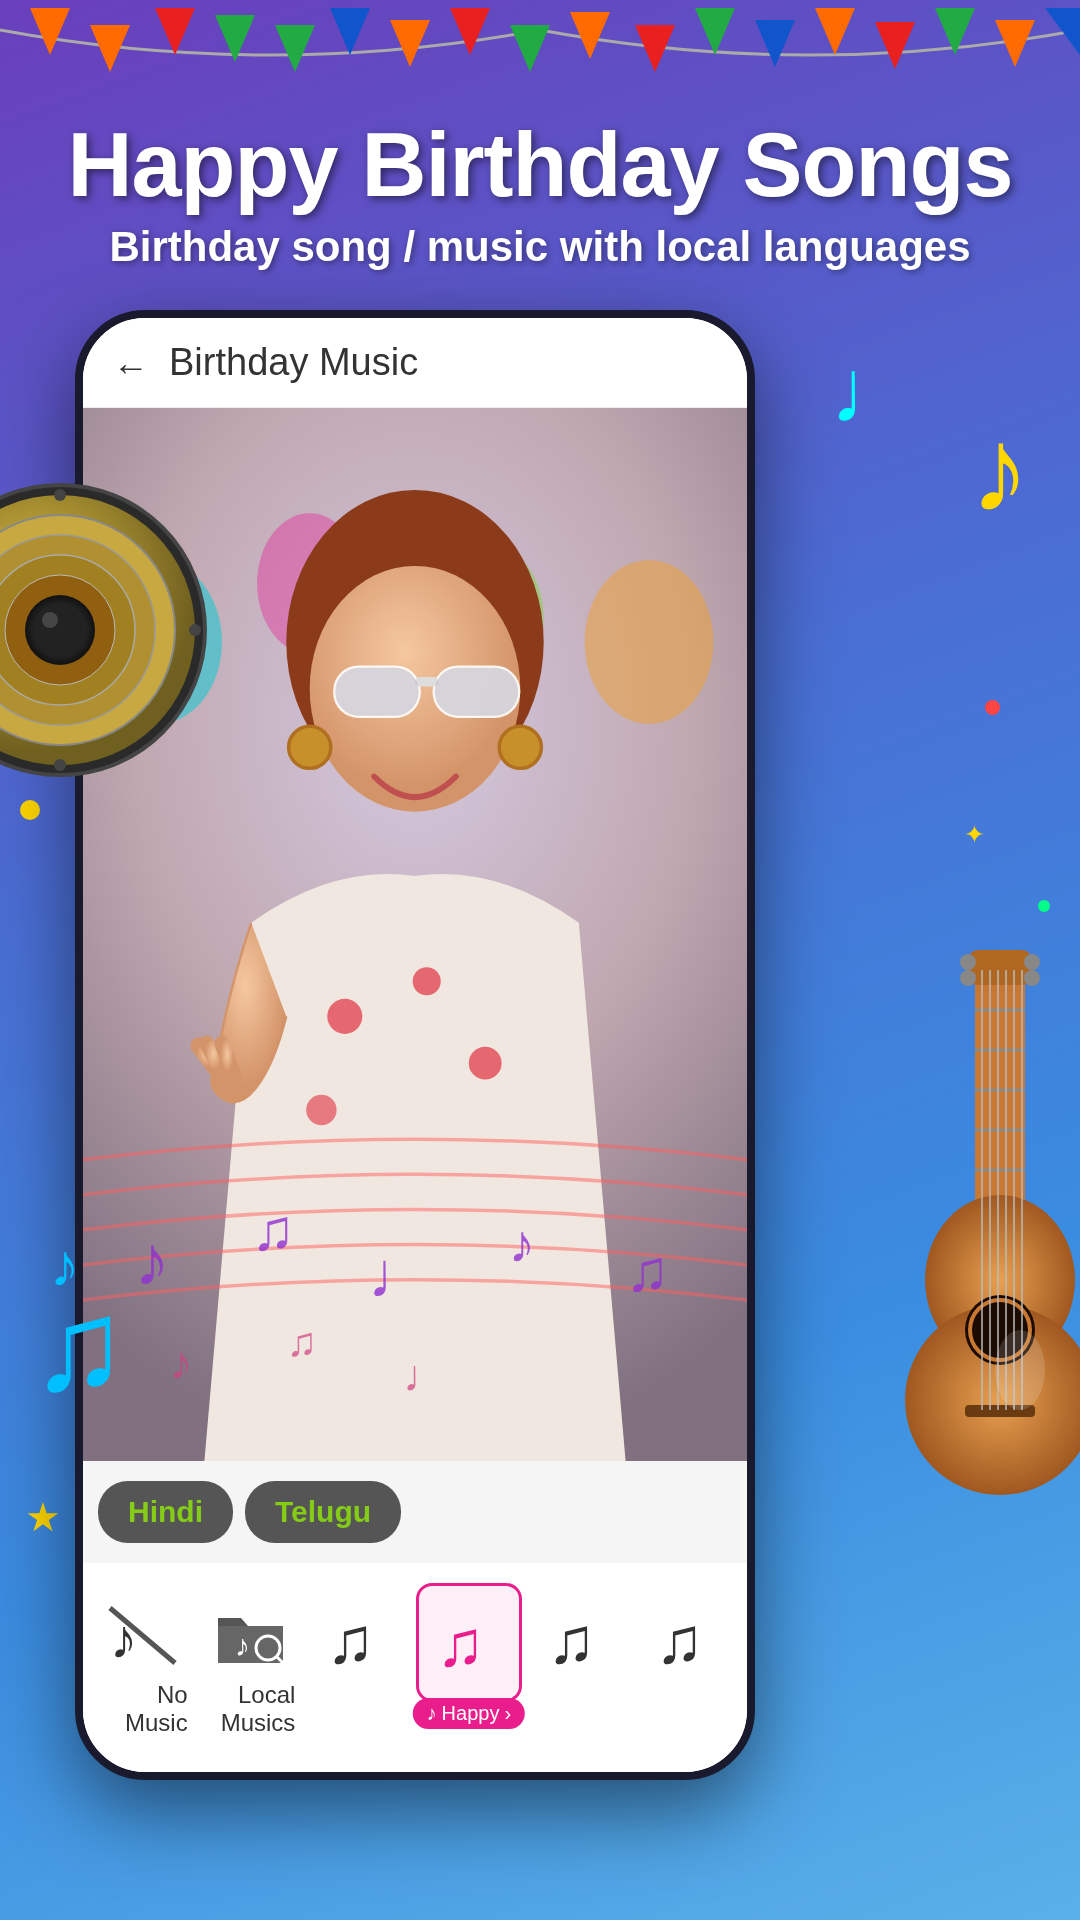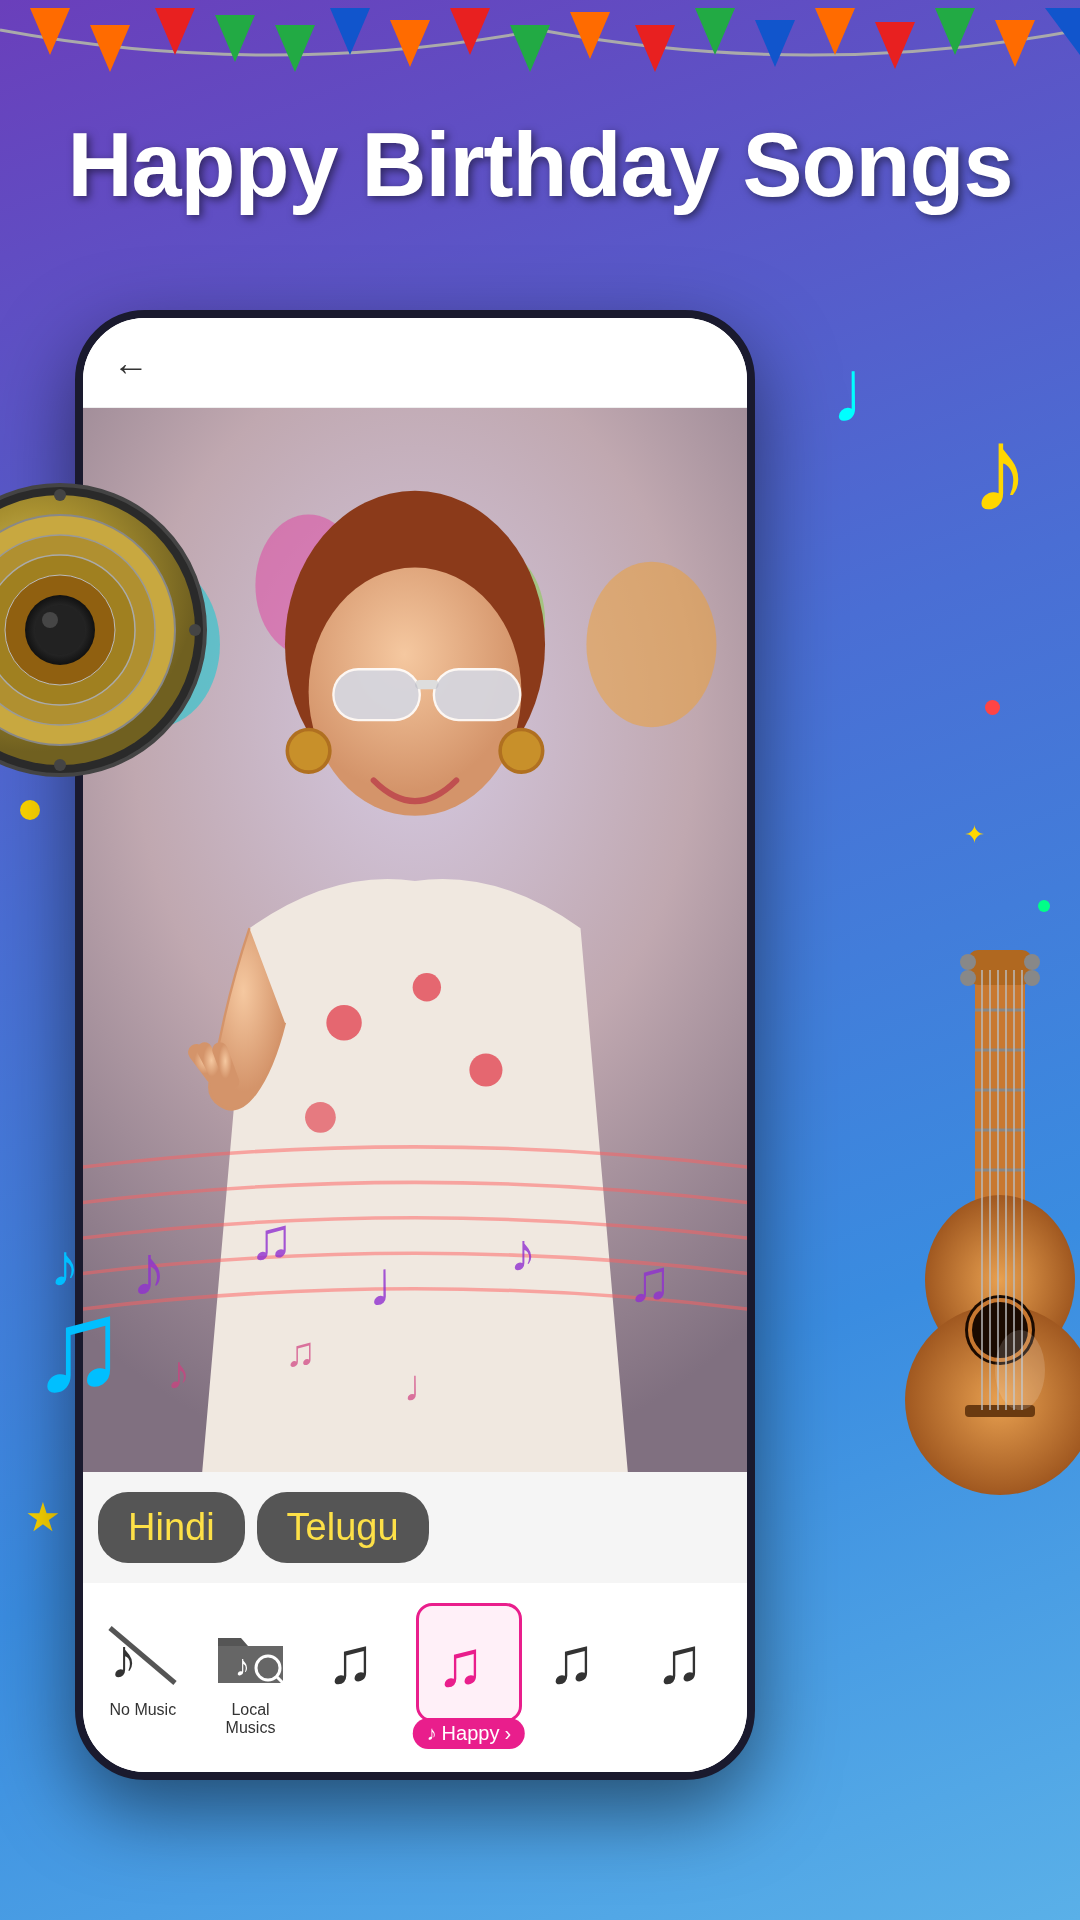"Birthday song / music with" div.sub-title { html: none -> <div>Birthday song / music with local languages</div> }
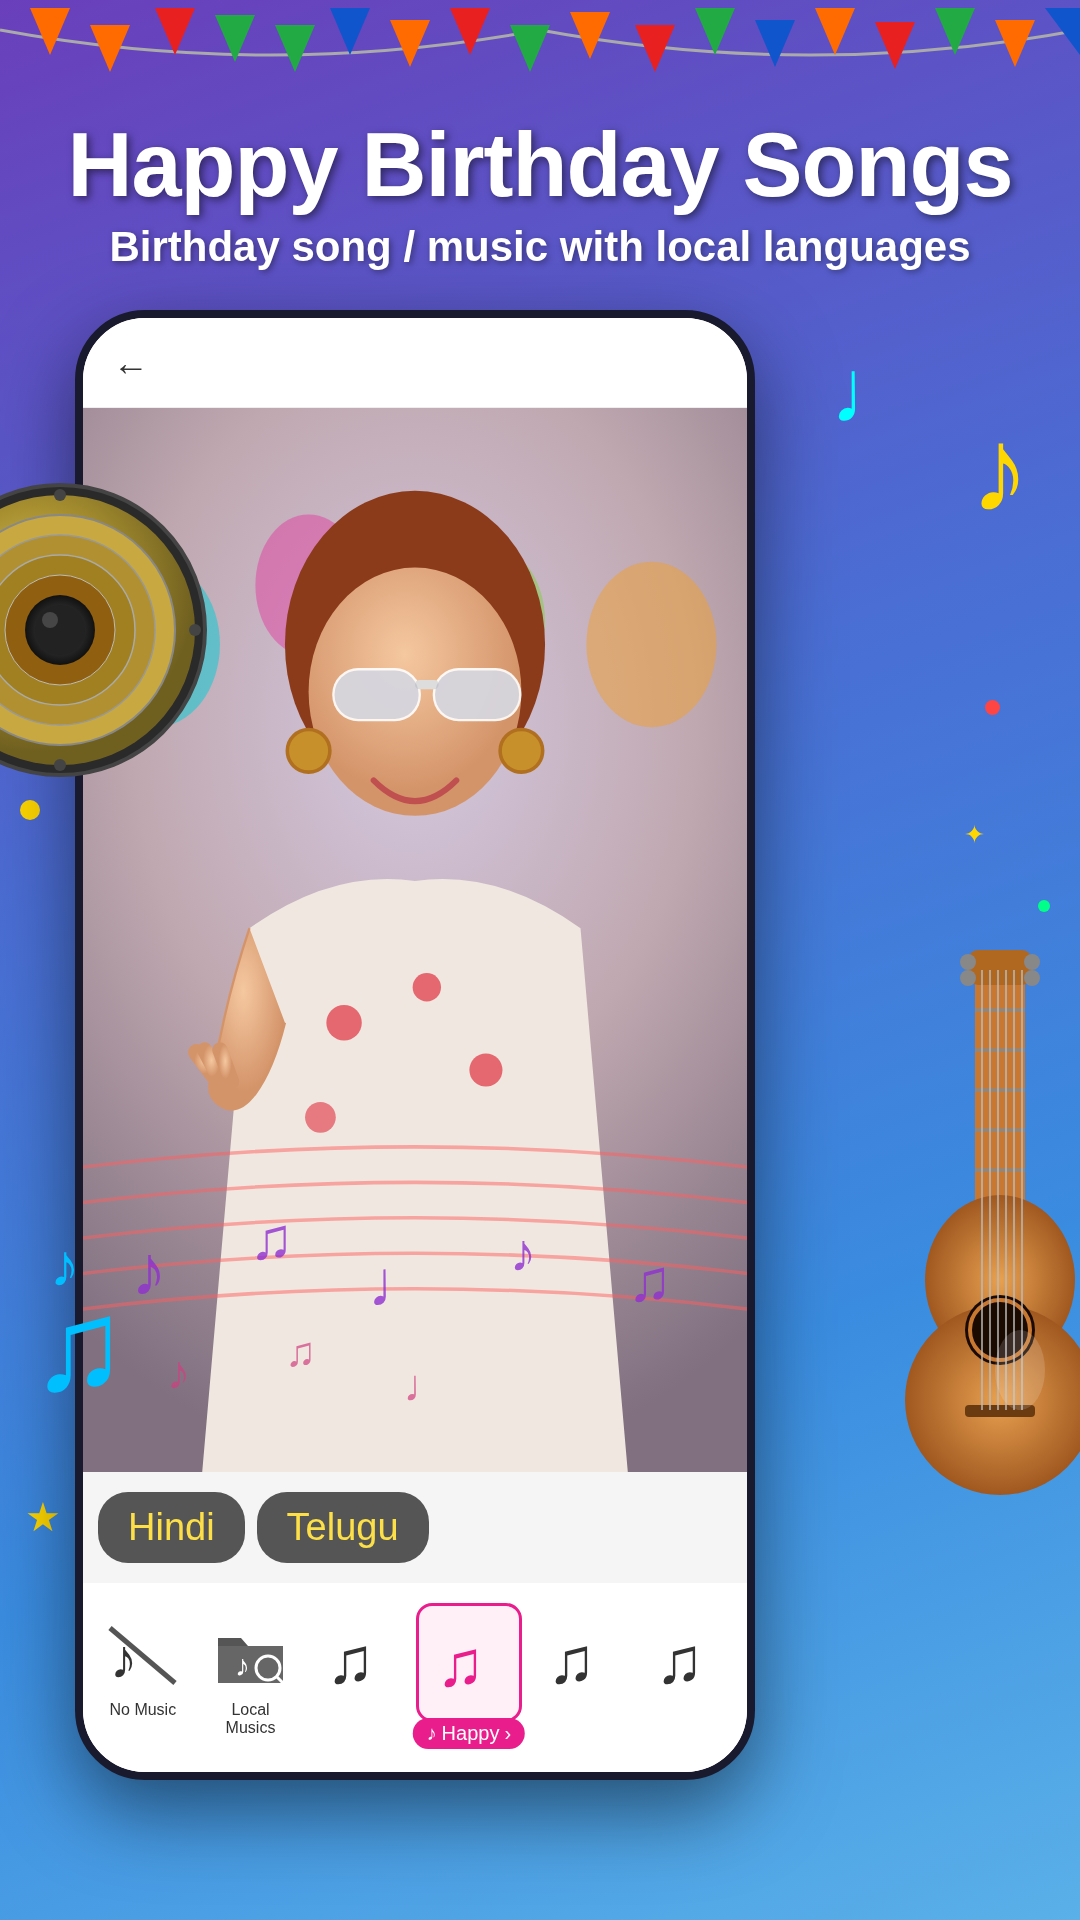"Birthday Music" span.phone-header-title { html: none -> <span>Birthday Music</span> }
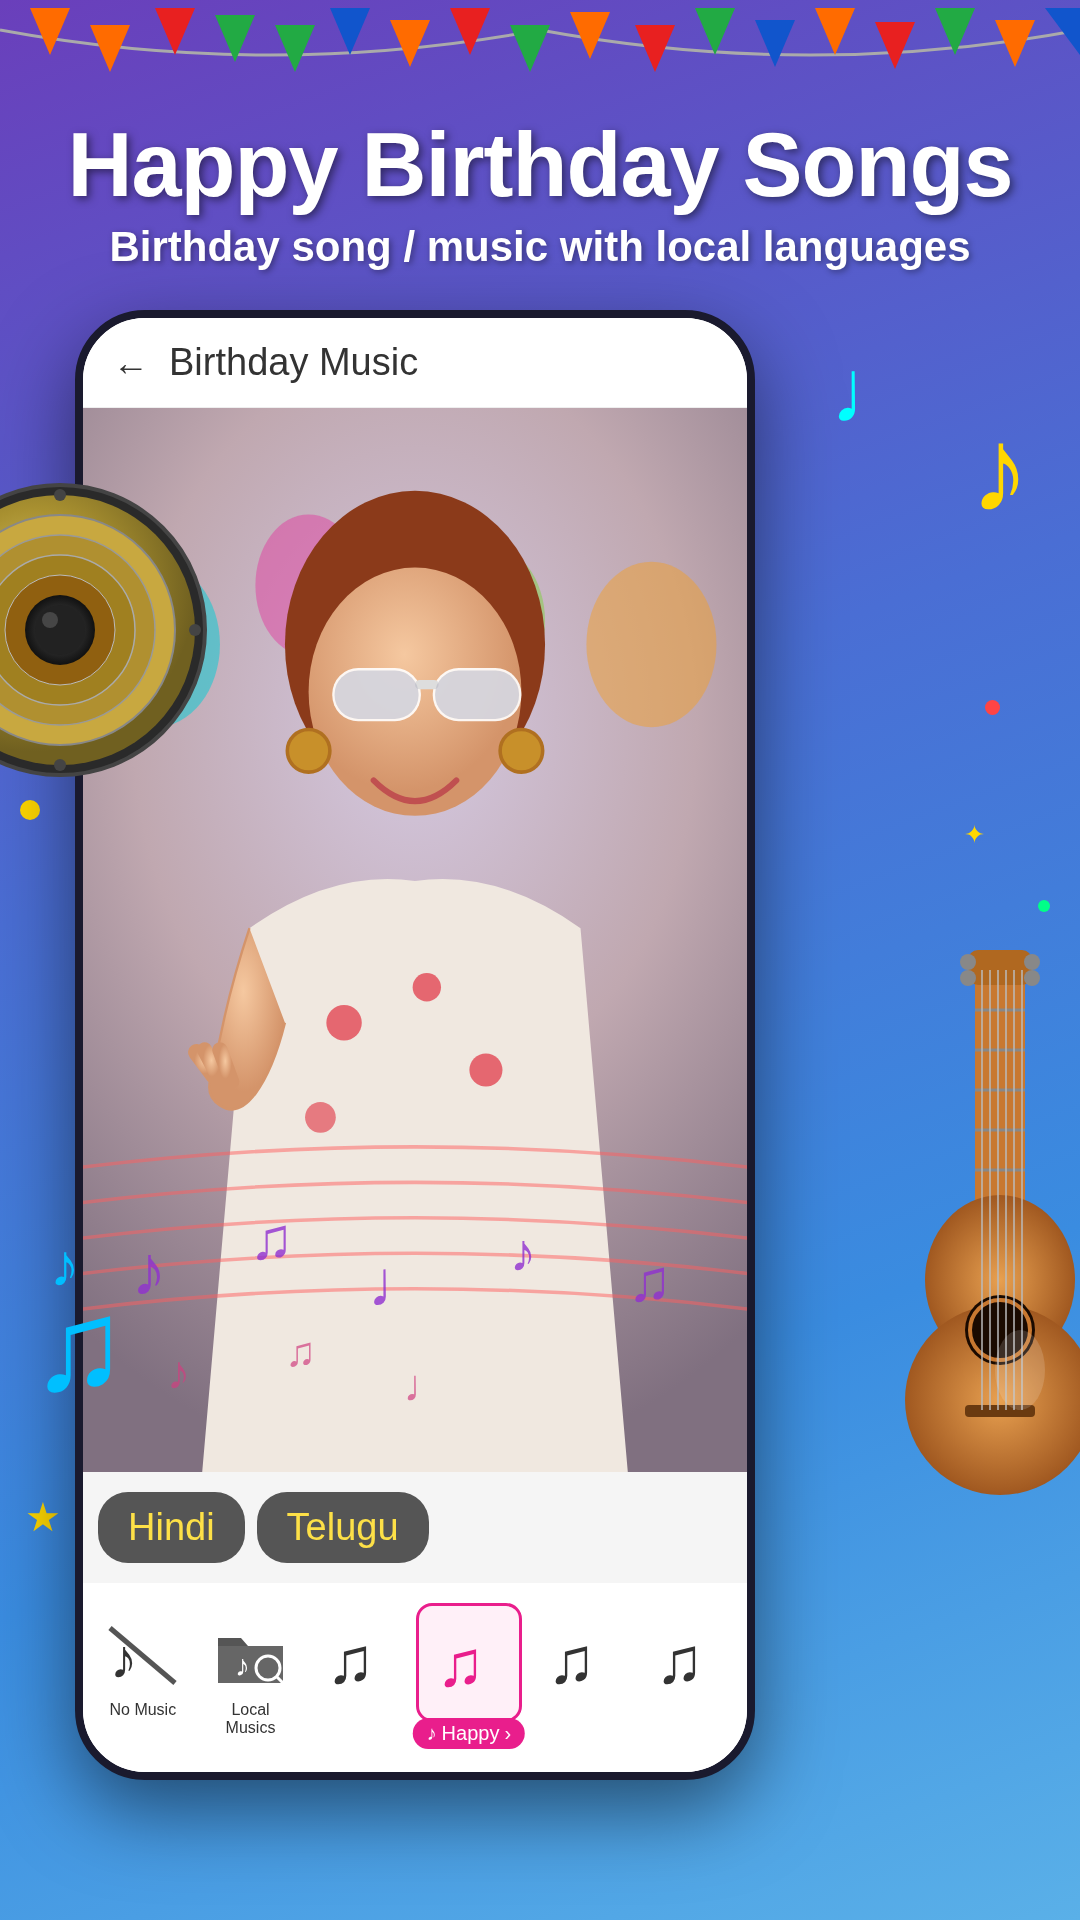"Hindi" .tab-item { color: #fde047 -> #84cc16; font-size: 38px -> 30px; font-weight: 400 -> 700 }
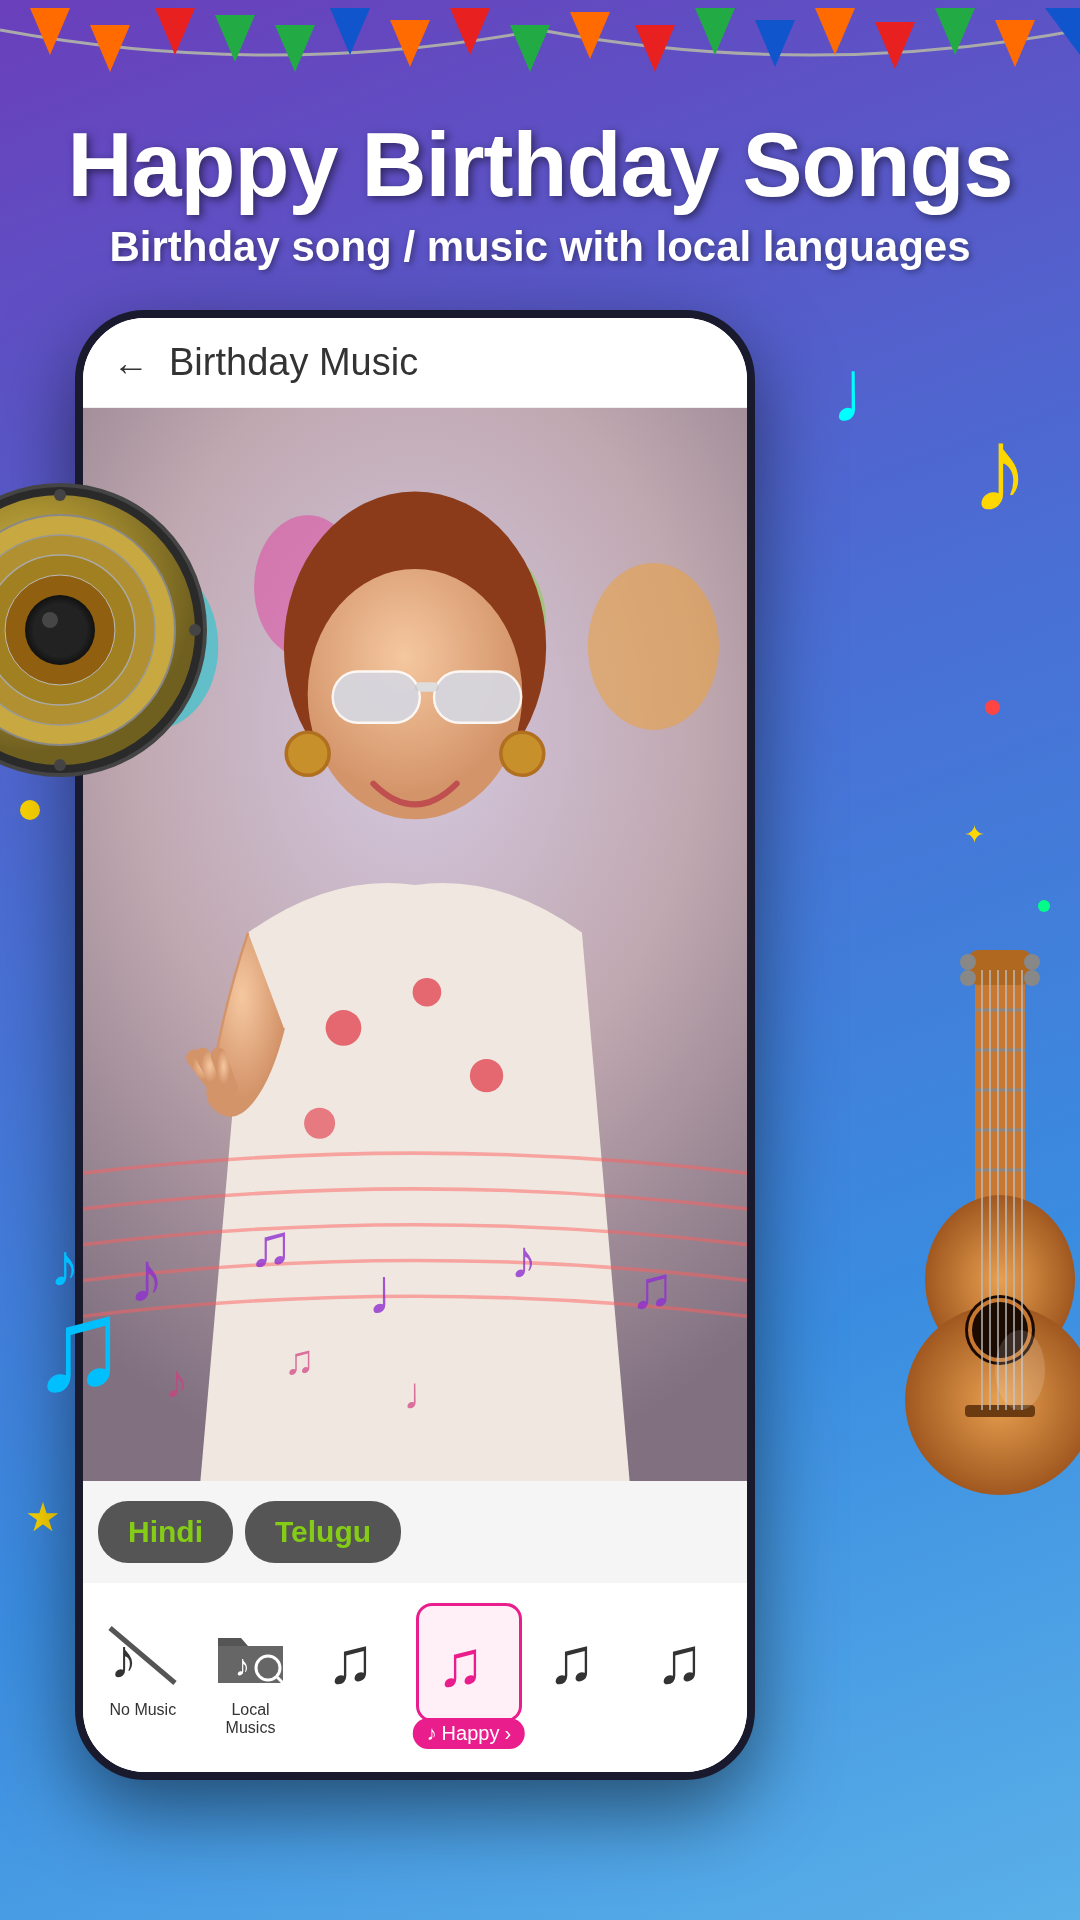"No Music" .music-label { font-size: 16px -> 24px; text-align: center -> right }
